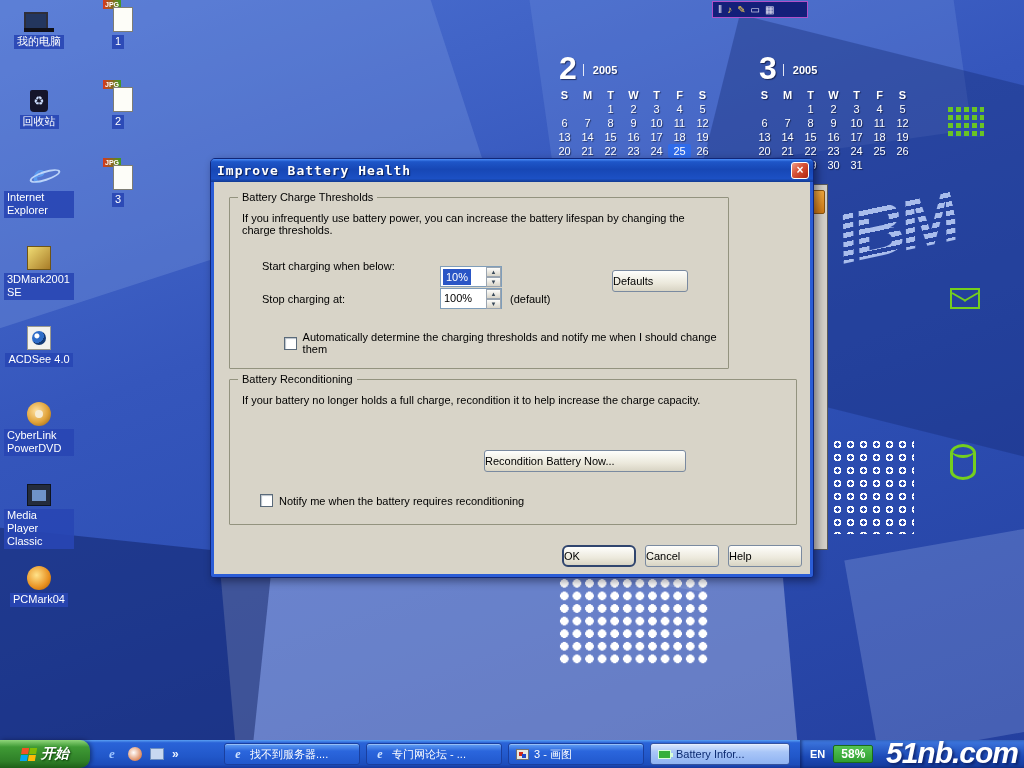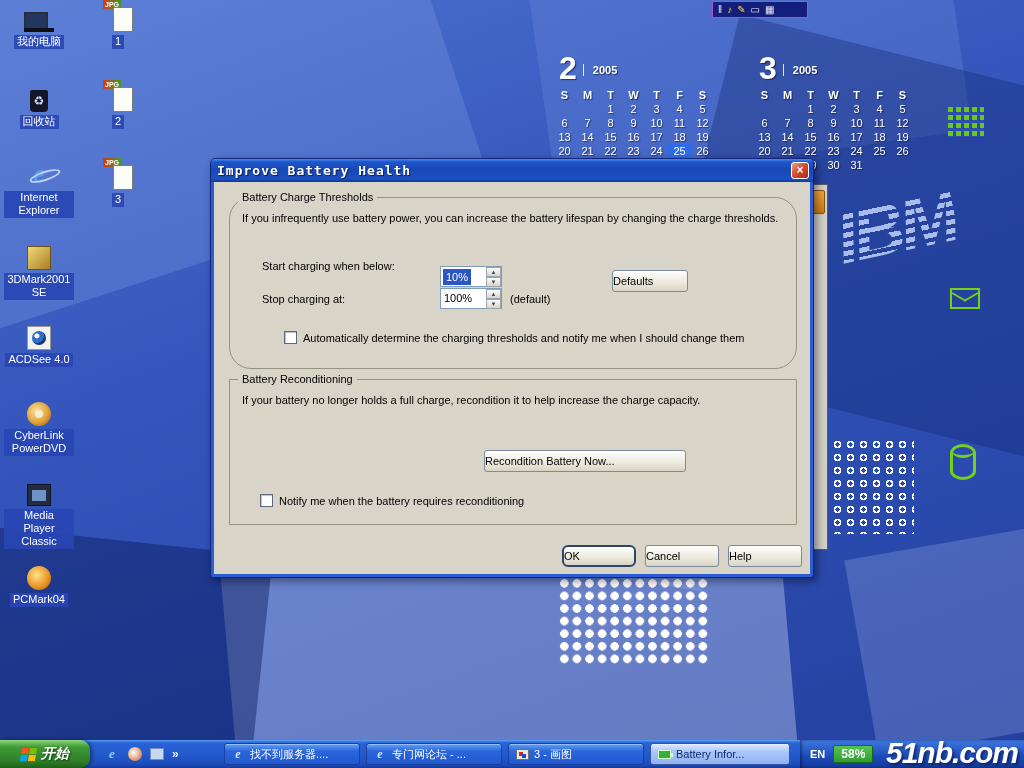"我的电脑" .dicon .lbl { text-align: center -> none }
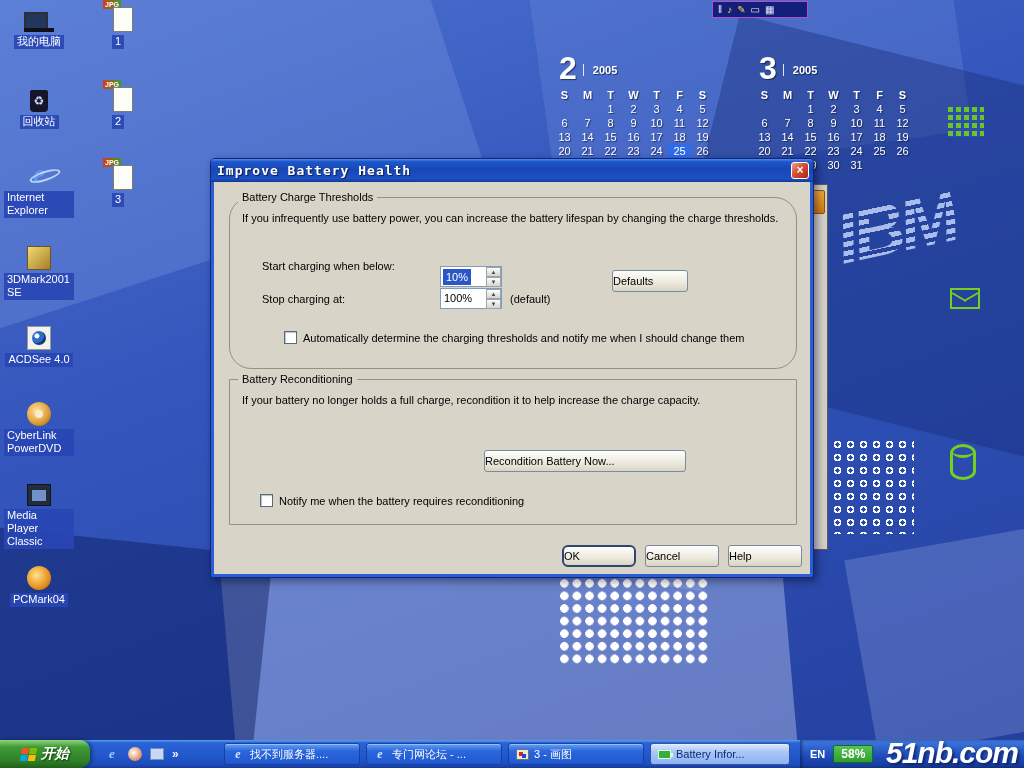"Battery Charge Thresholds" div.group { border-radius: 22px -> none; width: 568px -> 500px }
